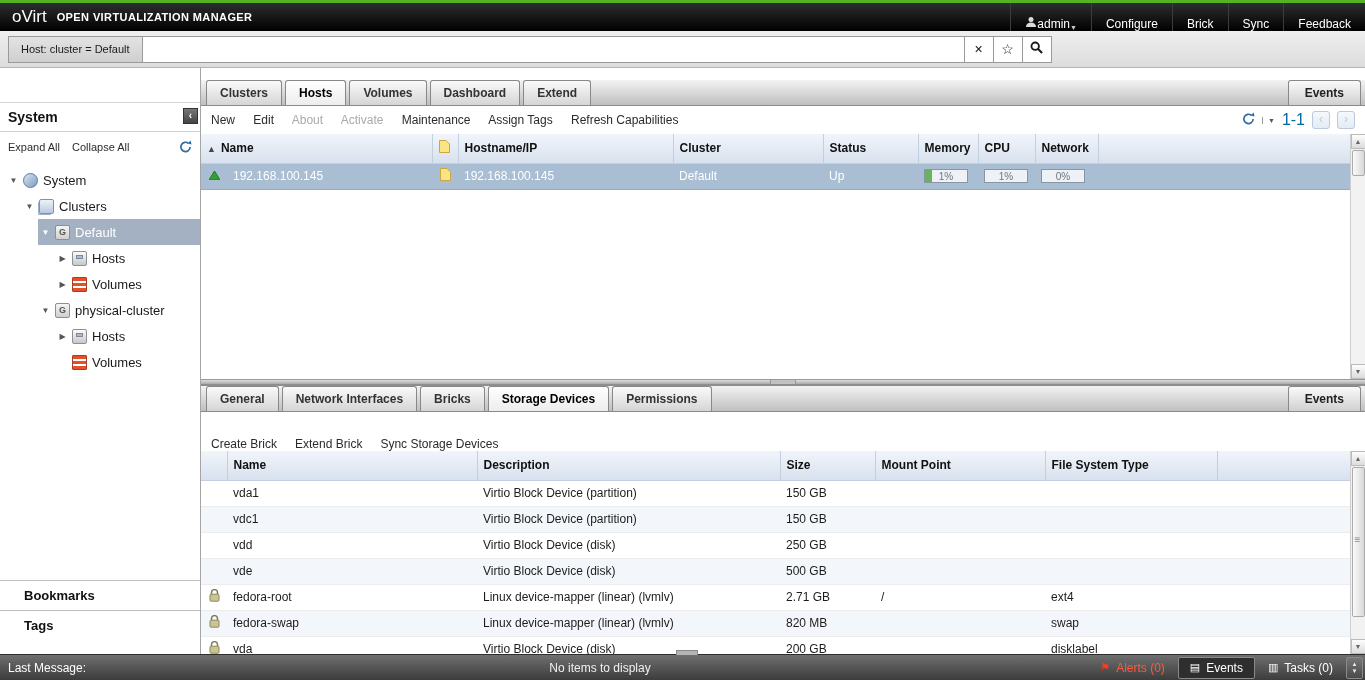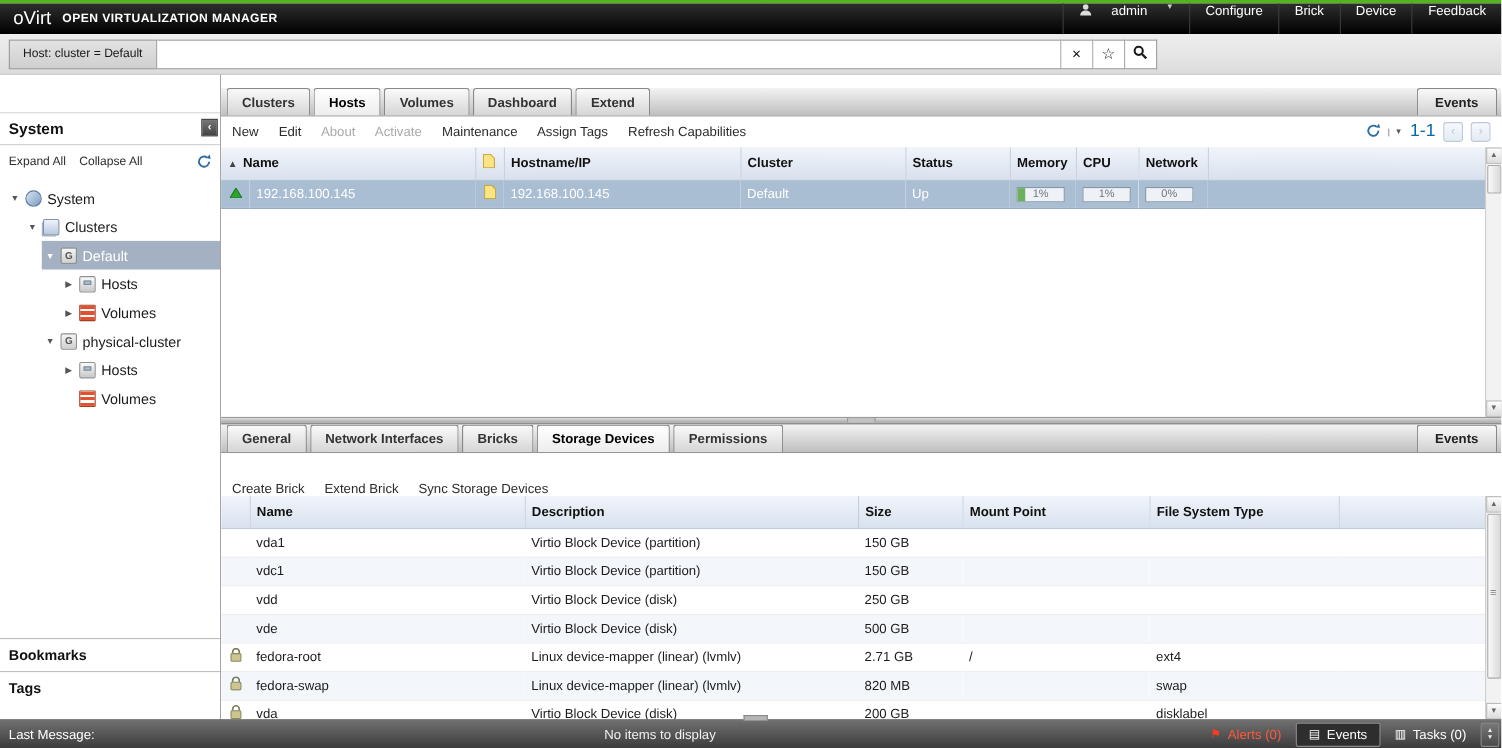"admin" .topnav-item { align-items: flex-start -> flex-end; gap: 17px -> 0 }
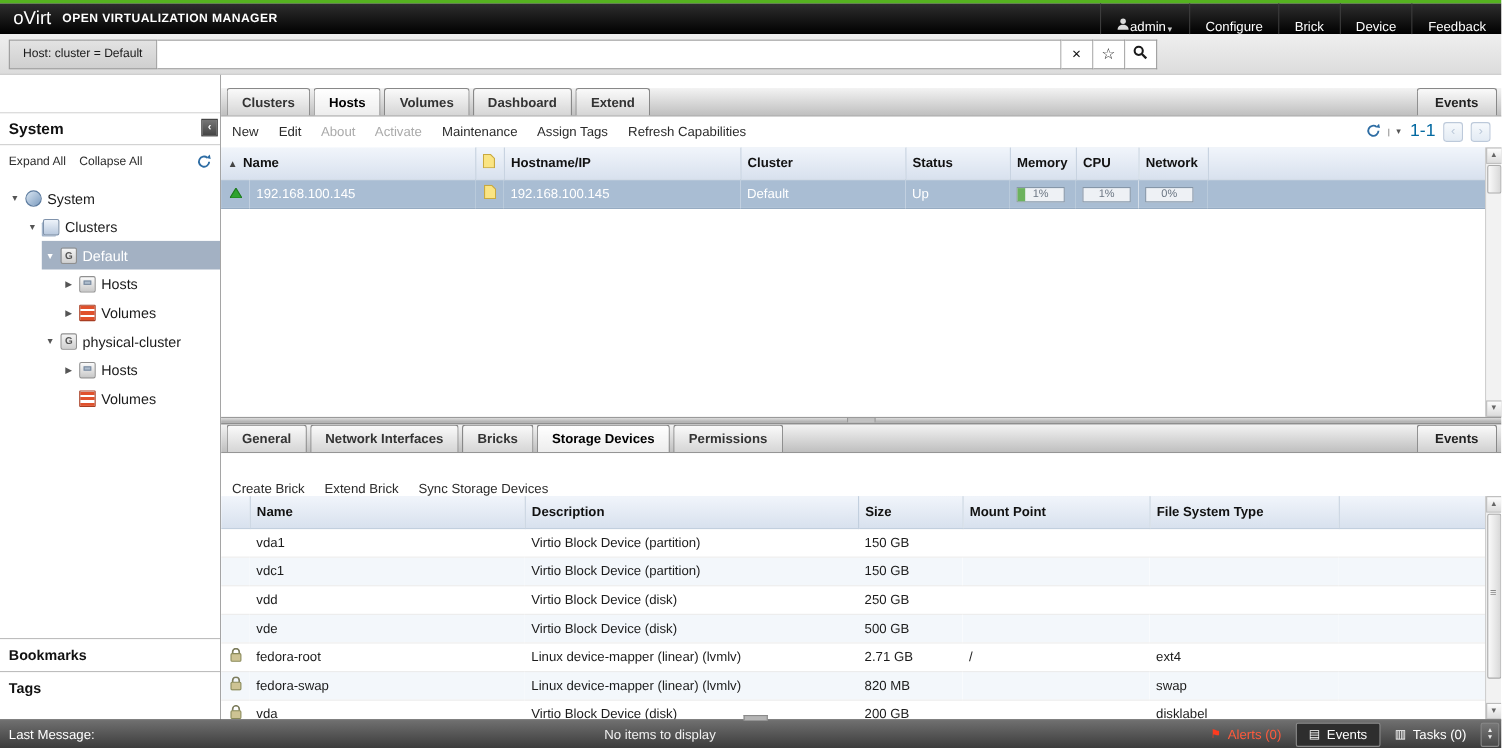"Device" div.topnav-item { text: Device -> Sync }
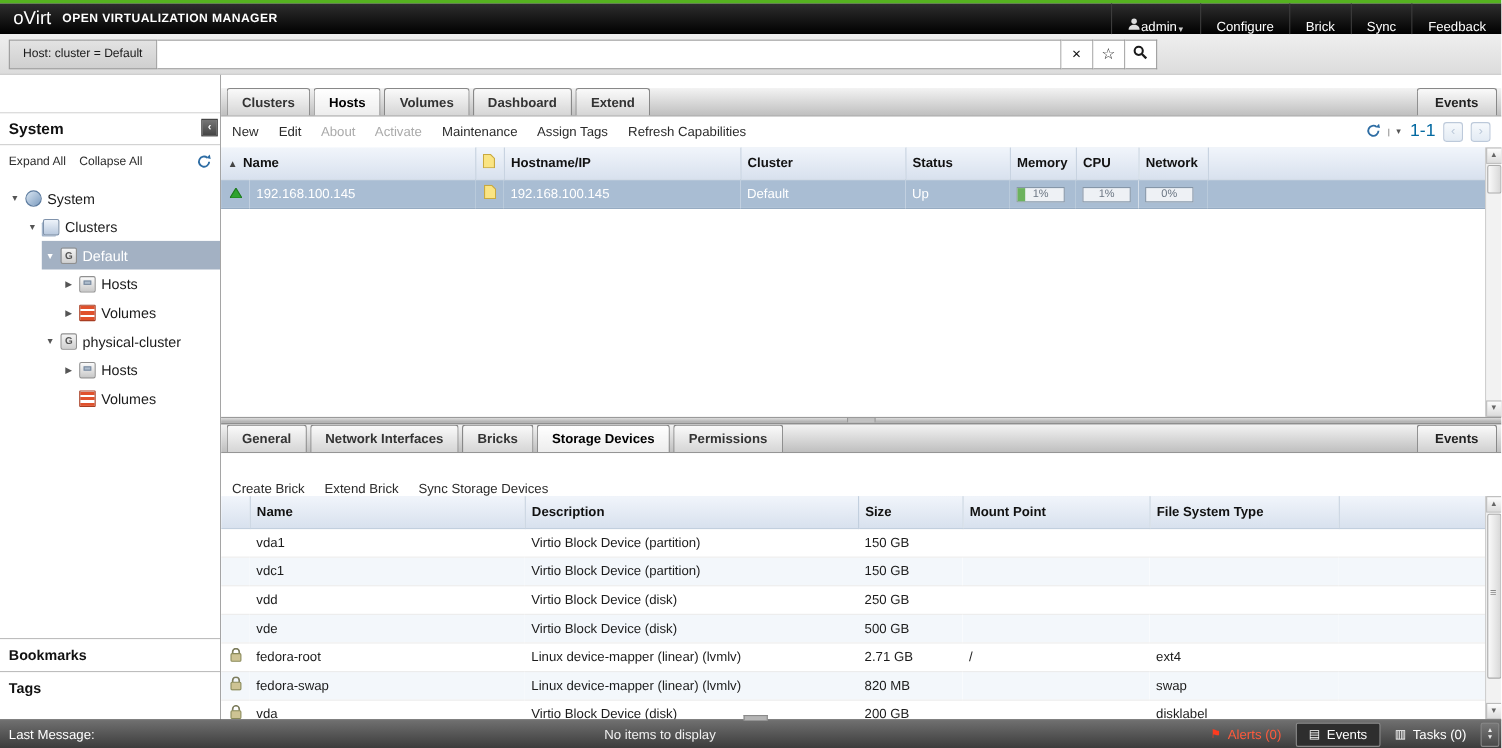"Bookmarks" .side-section { padding: 7px 8px -> 7px 24px }
